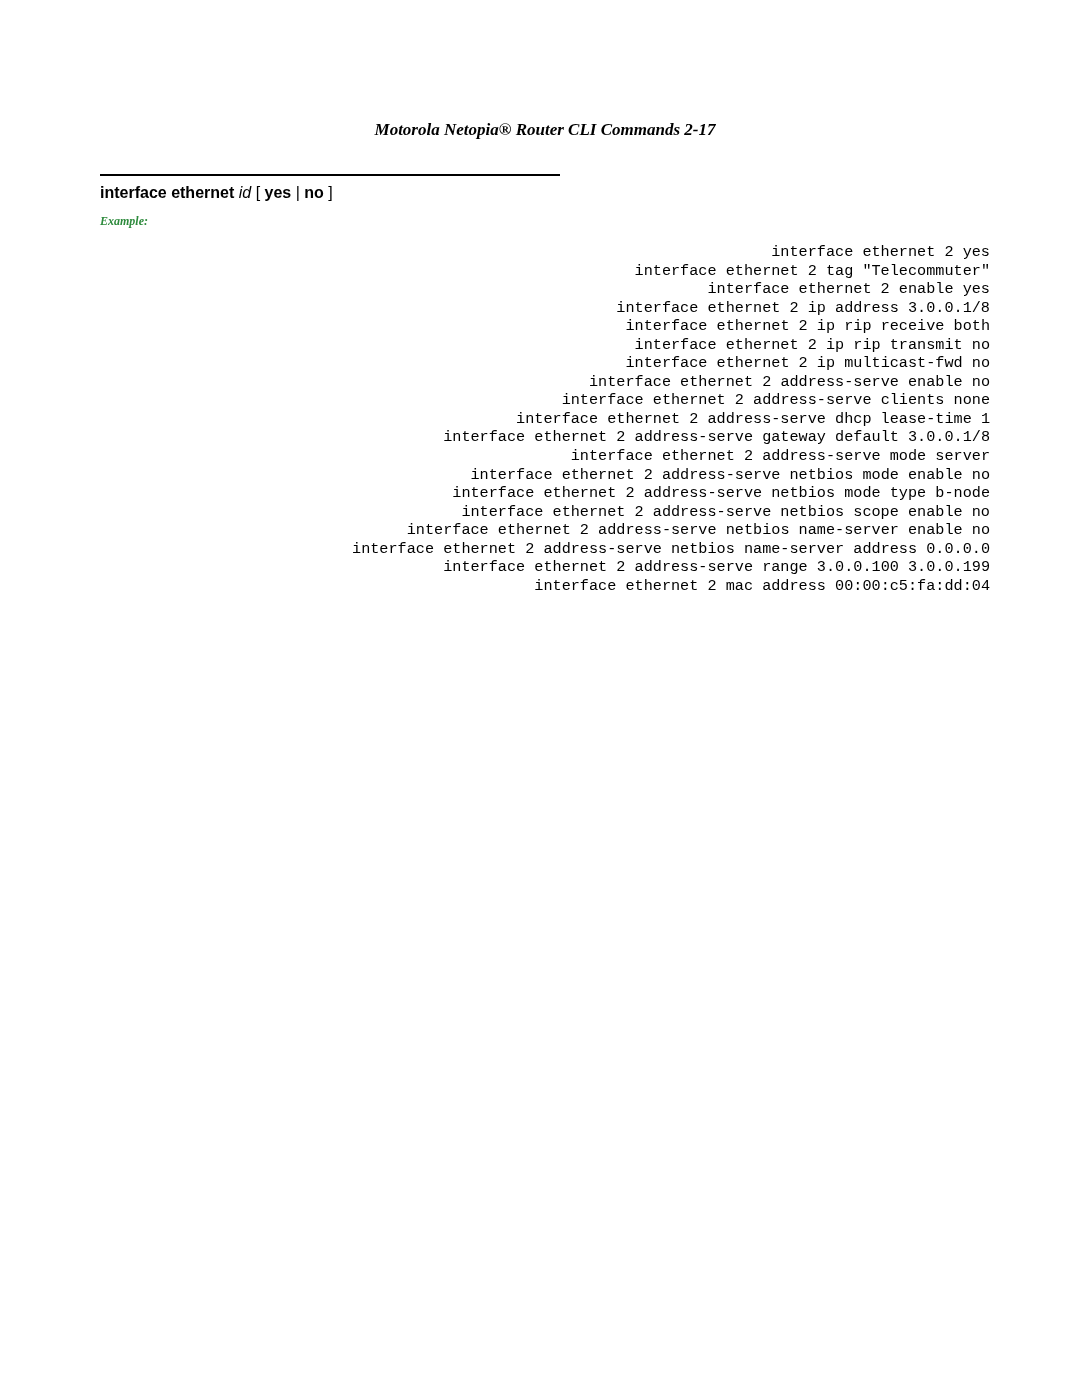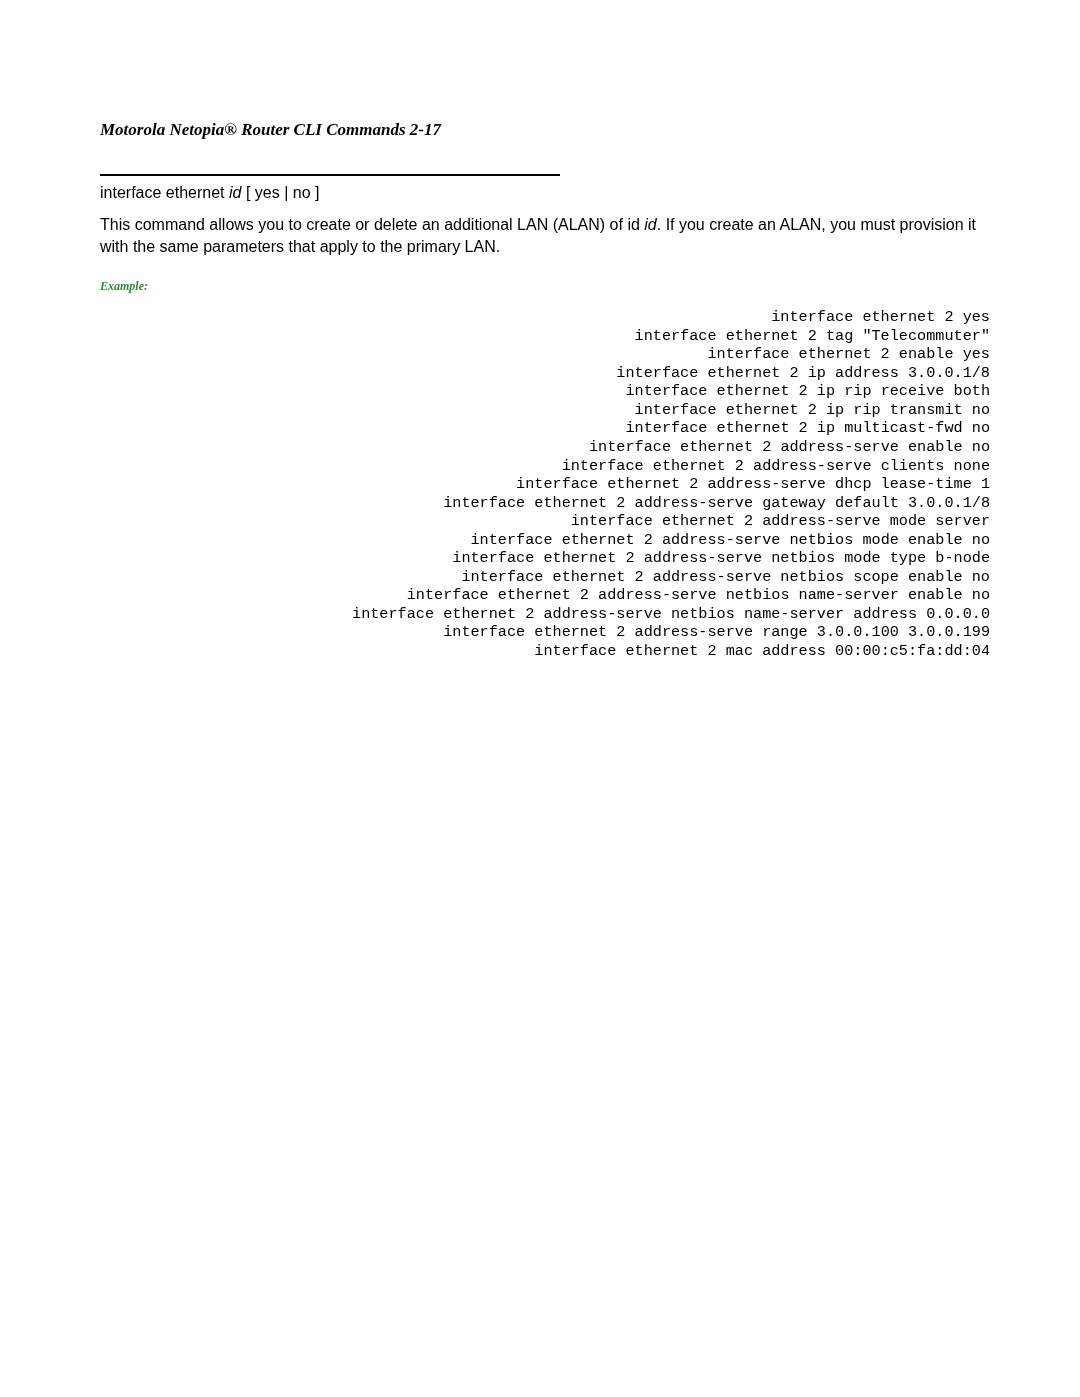"Motorola Netopia® Router CLI Commands" .header-line { text-align: left -> center }
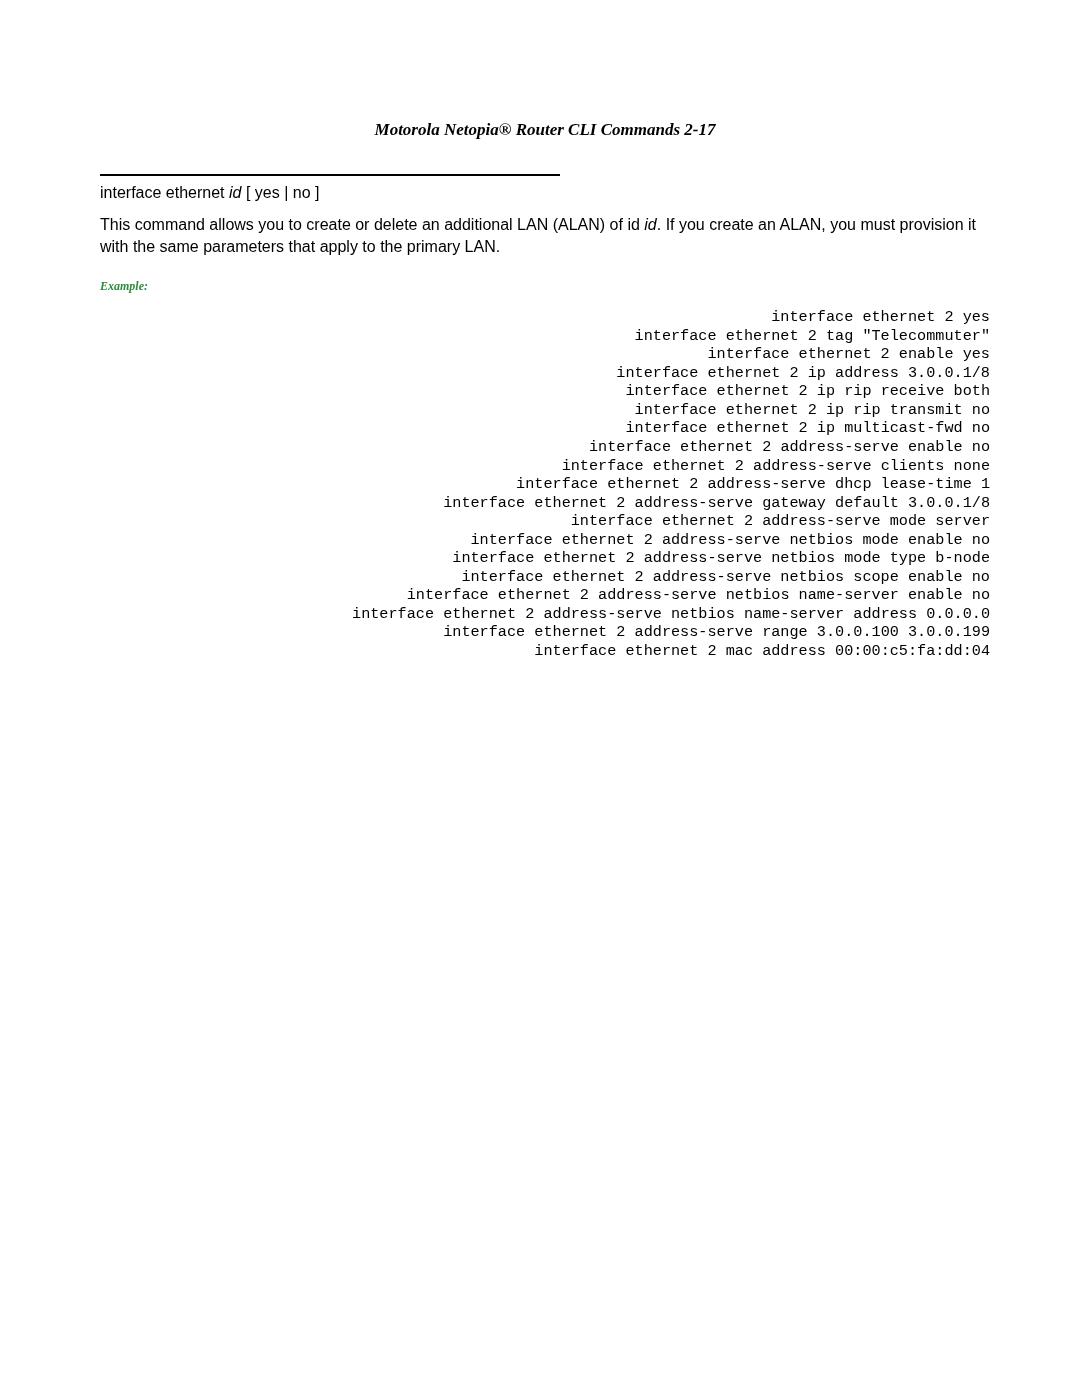"interface ethernet" .command-syntax .bold { font-weight: normal -> bold }
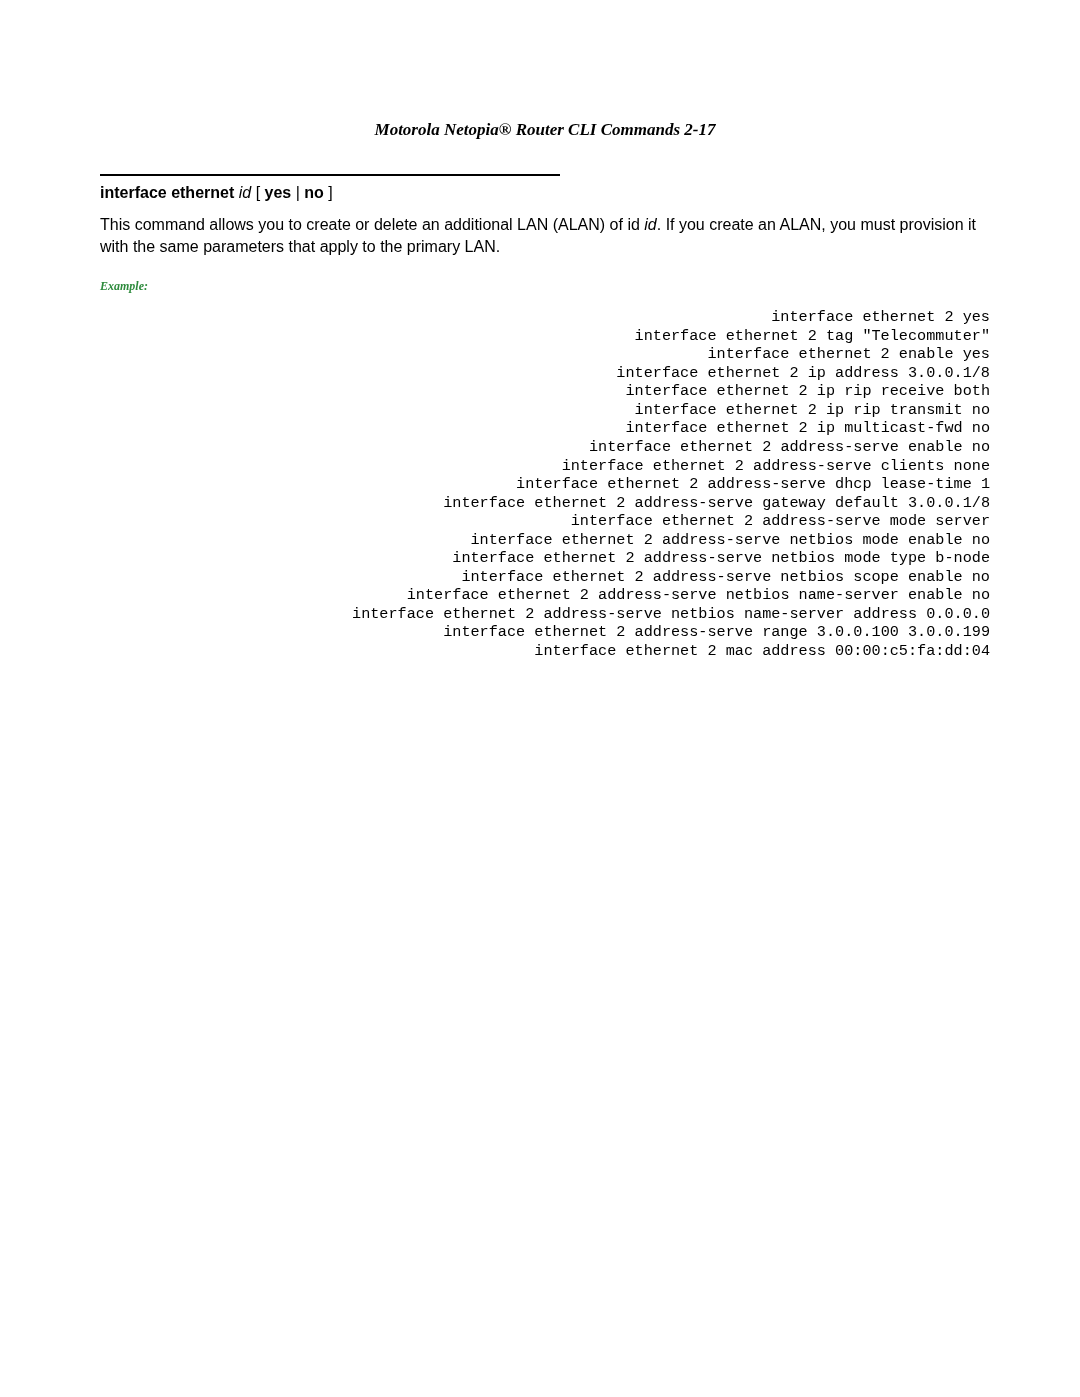"This command allows you to" div.description { html: <div> <span>This command allows you to create or delete an additional LAN (ALAN) of id </span><span>id</span><span>. If you create an ALAN, you must provision it with the same parameters that apply to the primary LAN.</span> </div> -> none }
